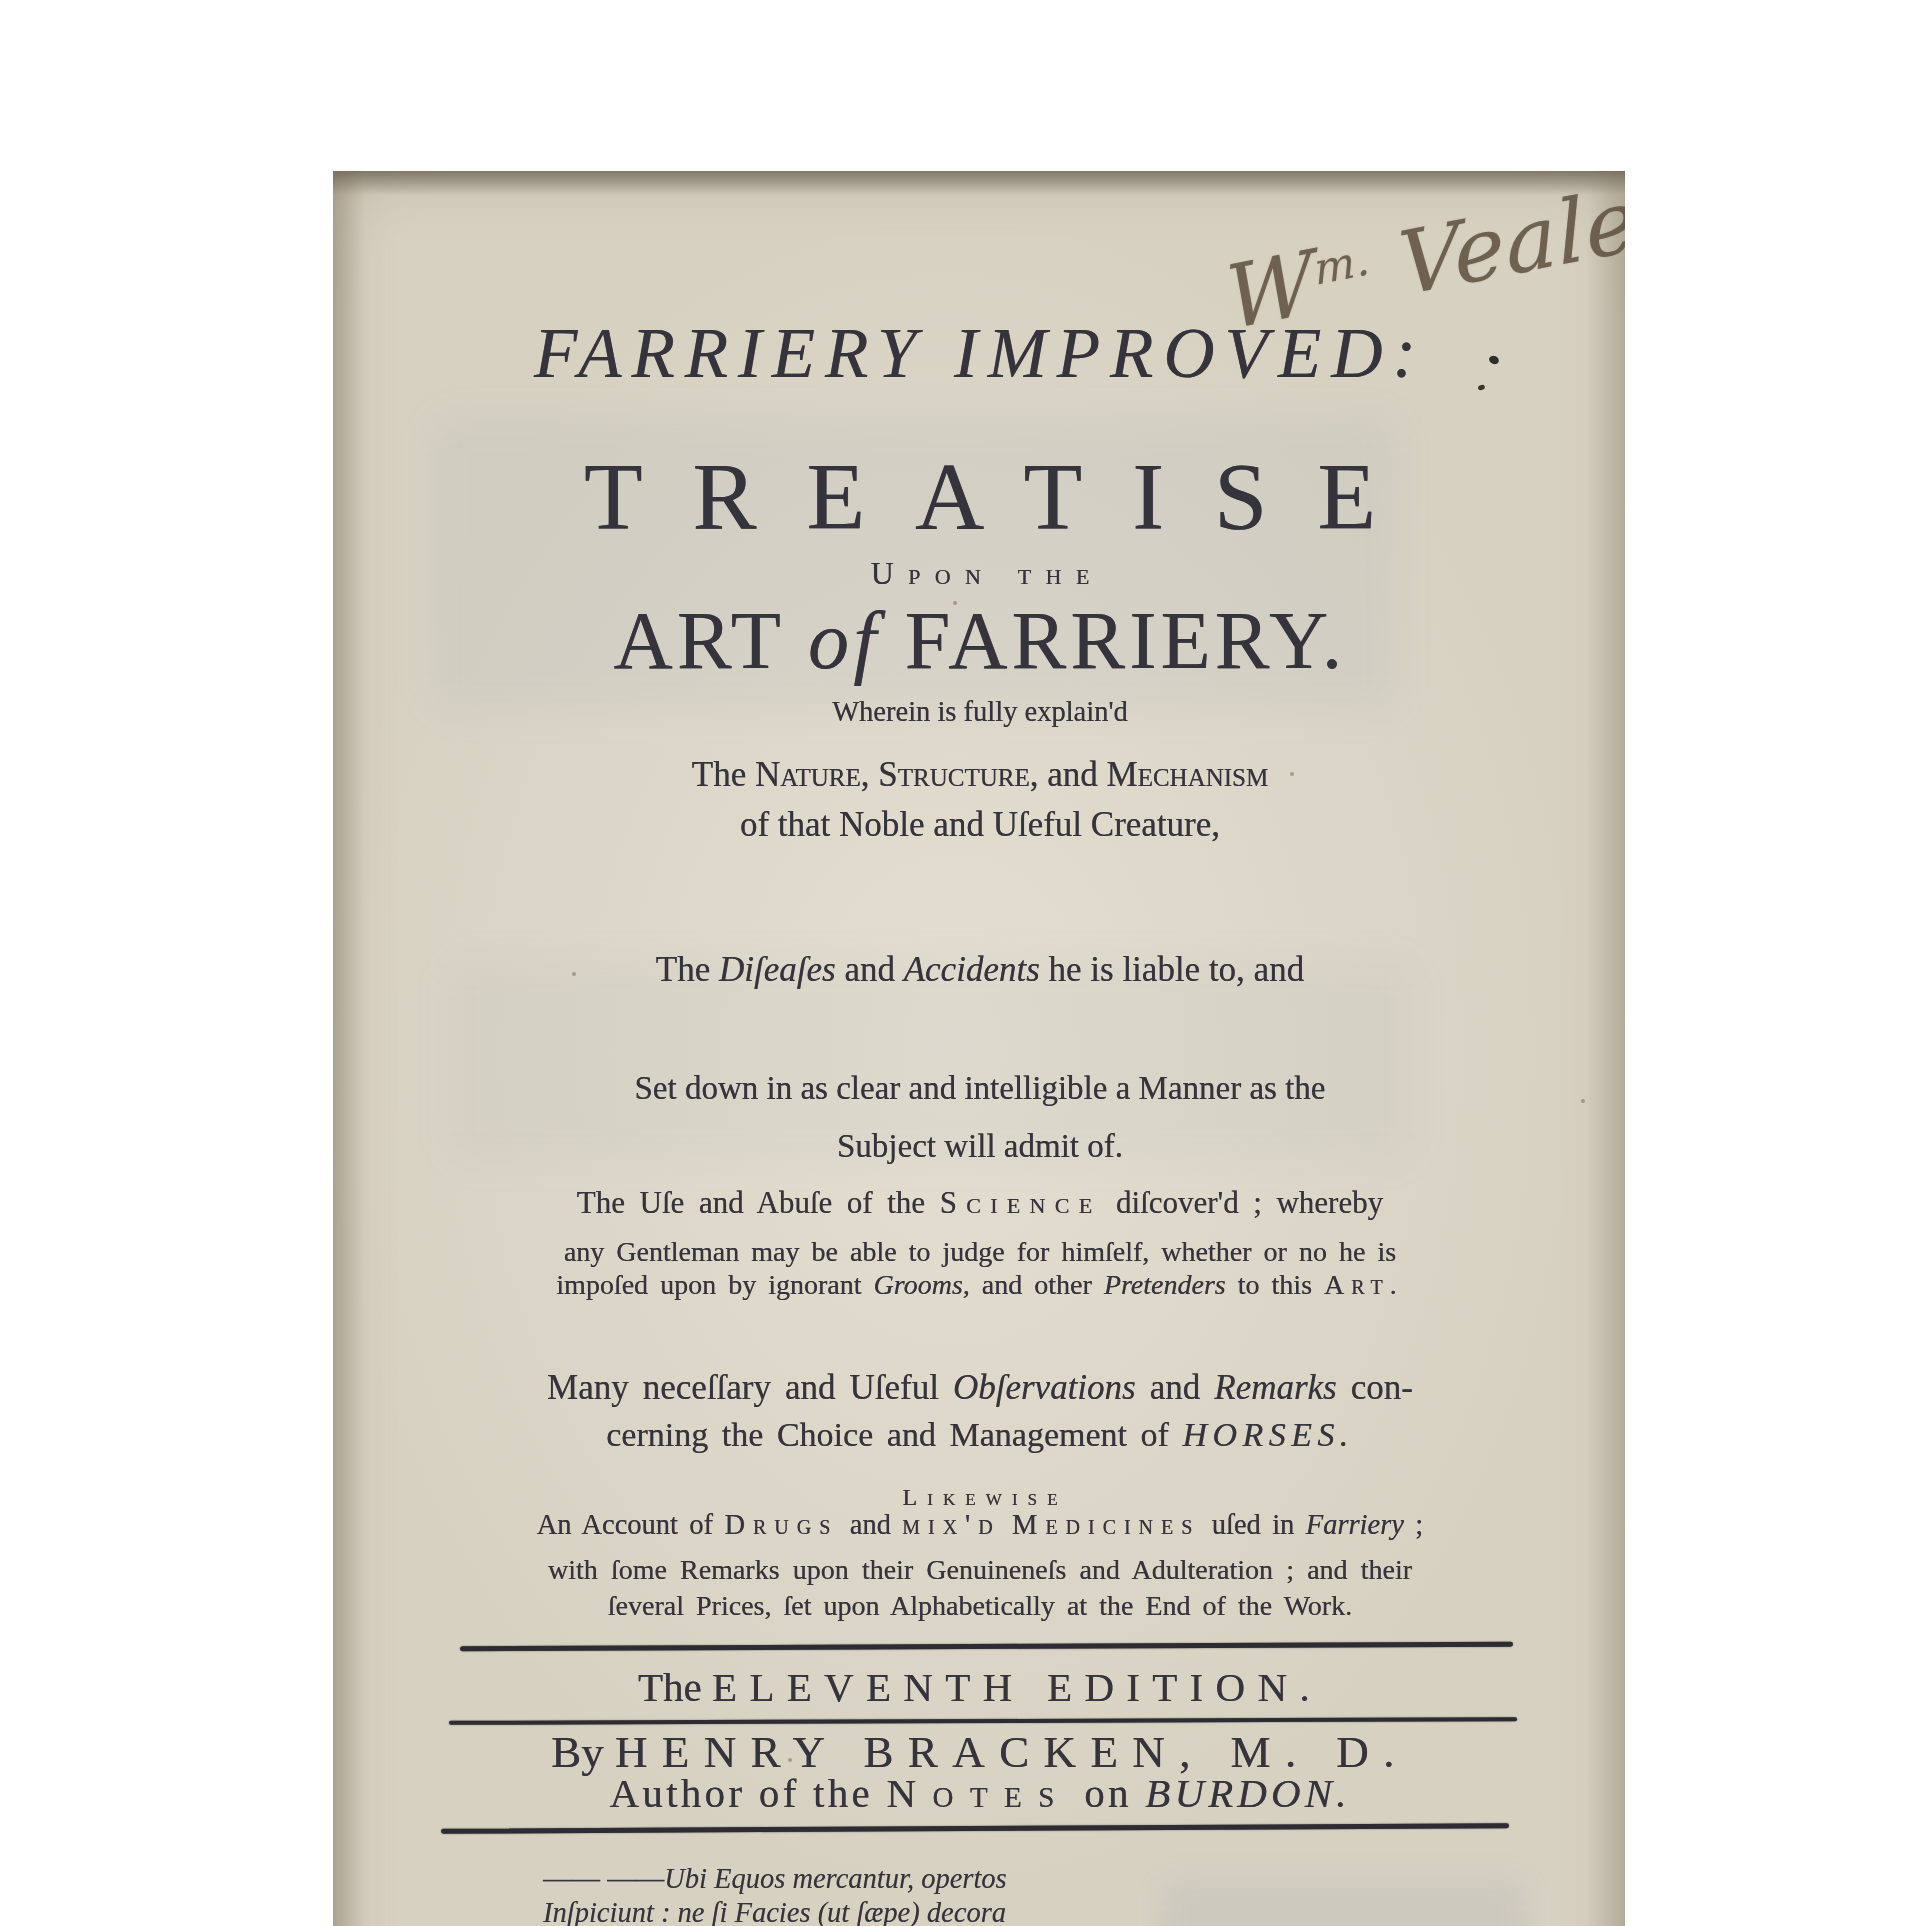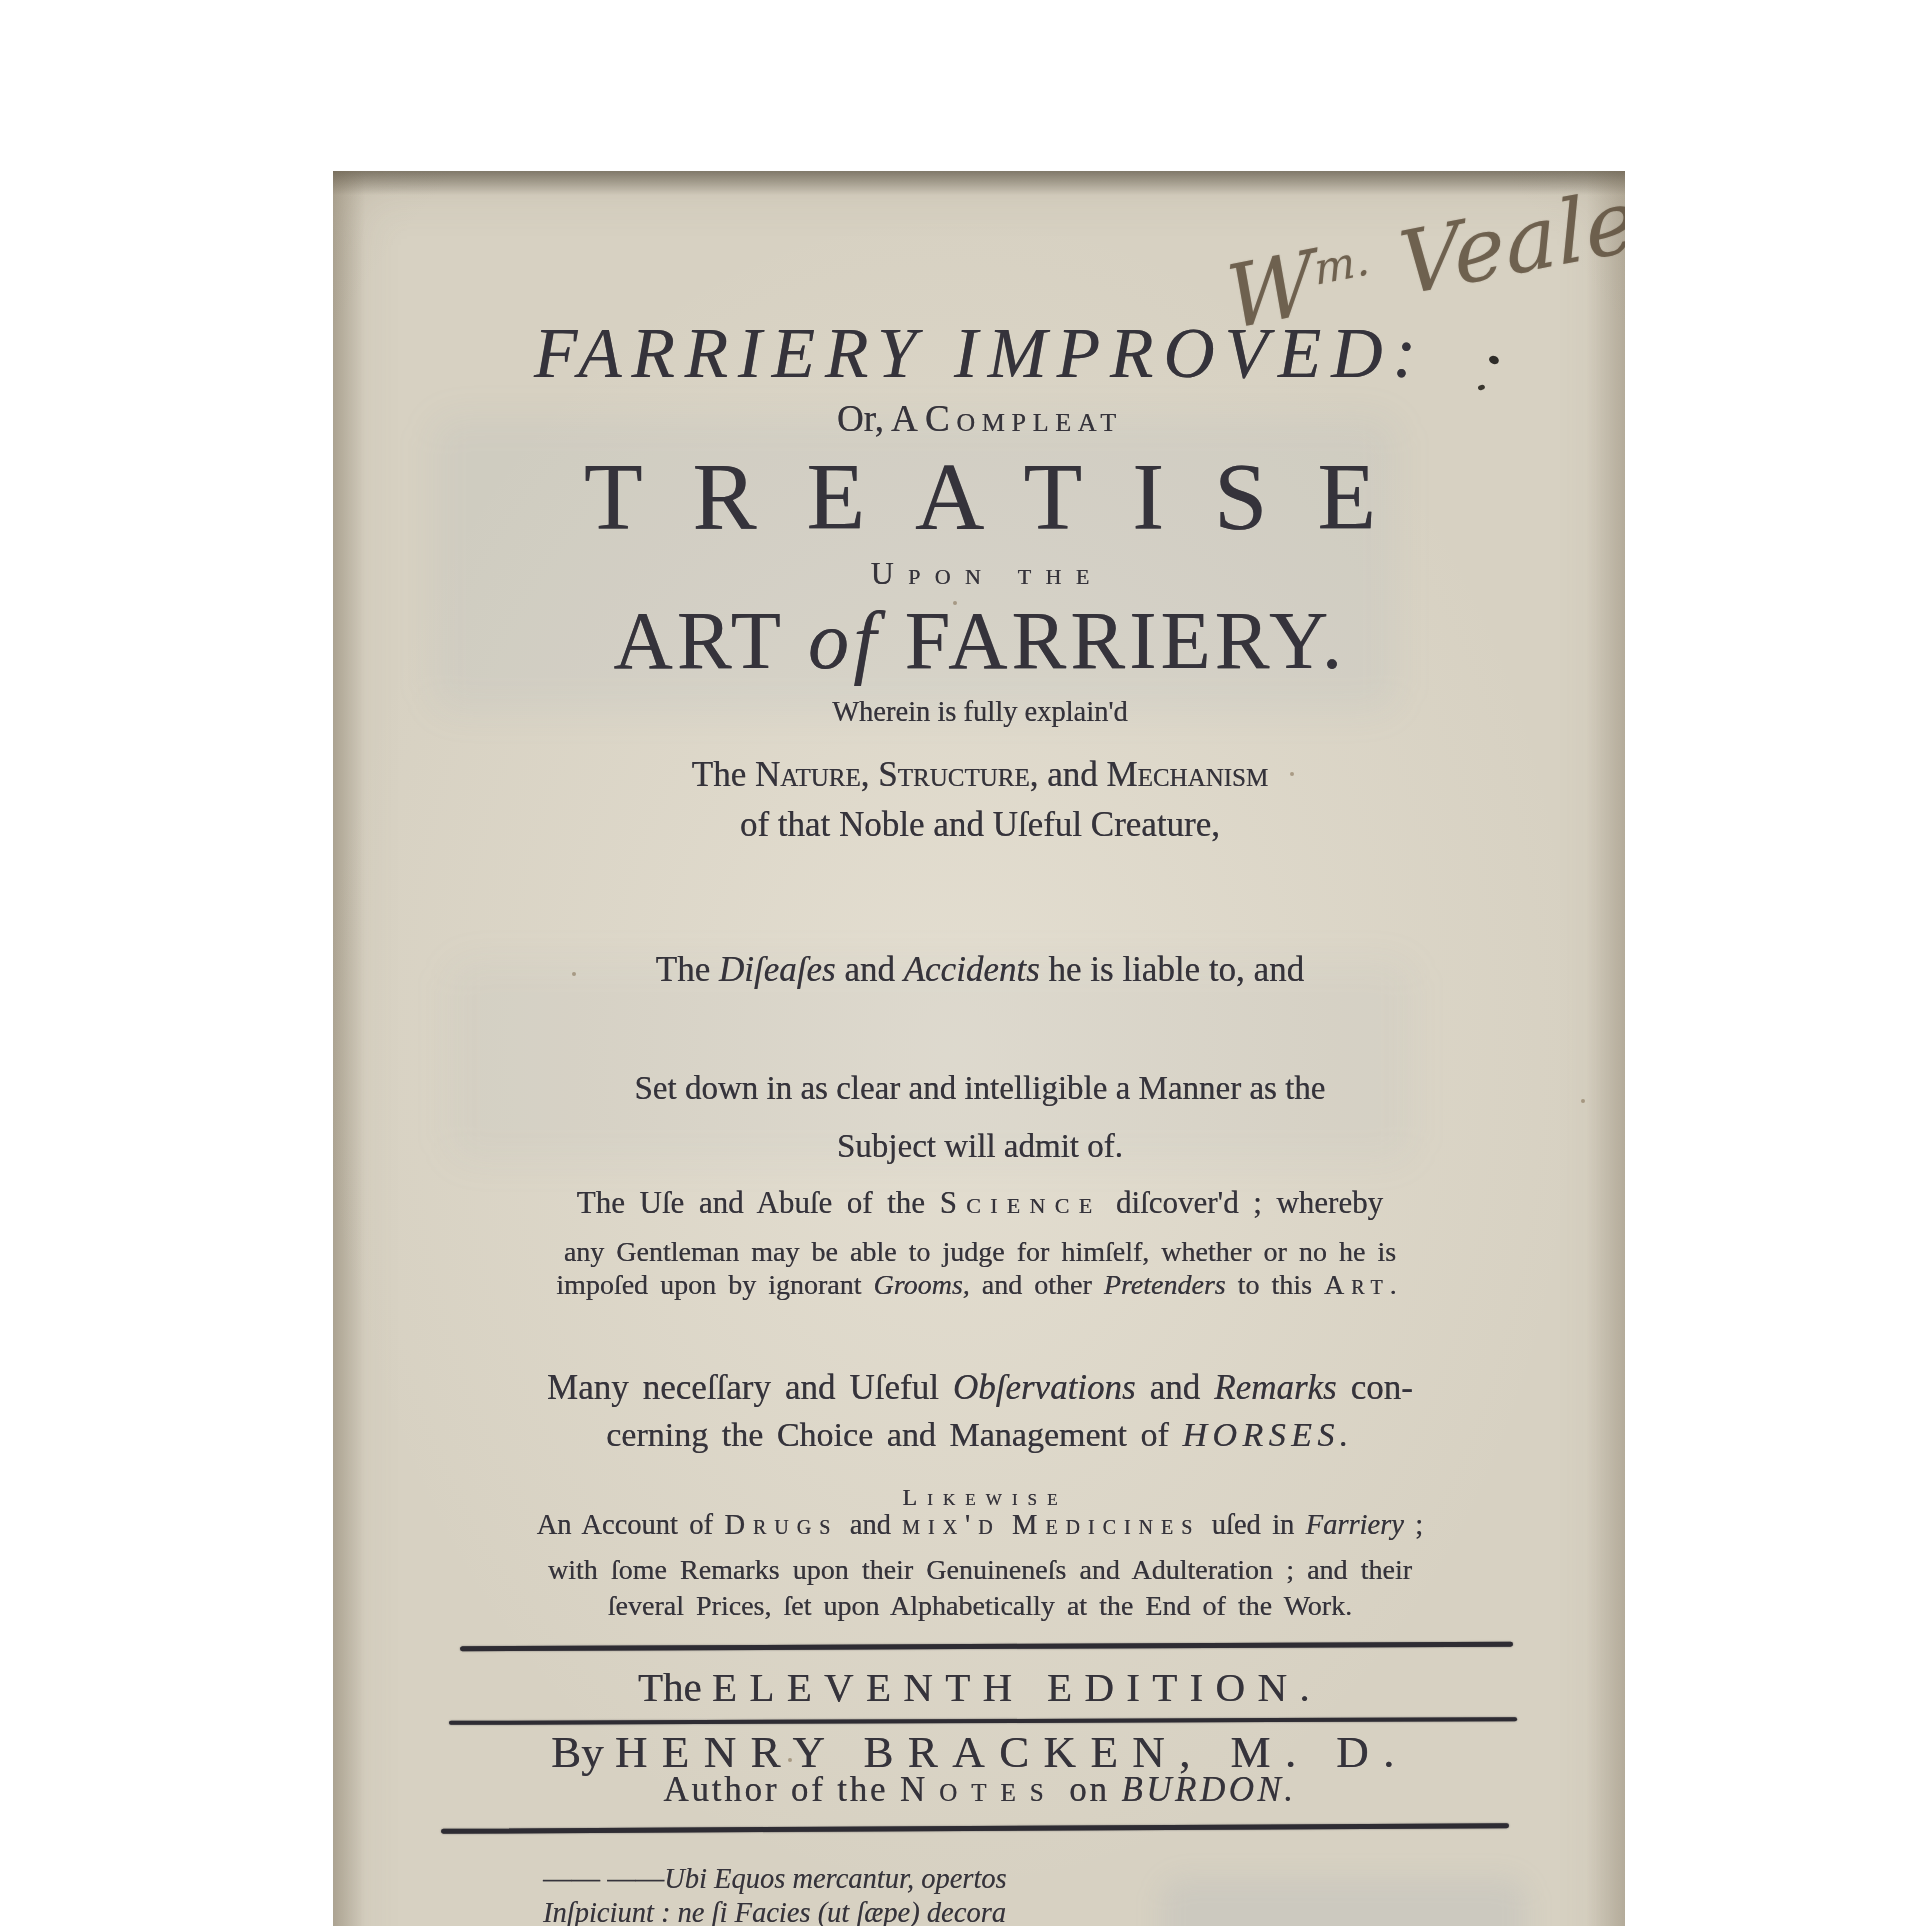"Or, A Compleat" div.line { html: <div><span>Or, A </span><span>Compleat</span></div> -> none }
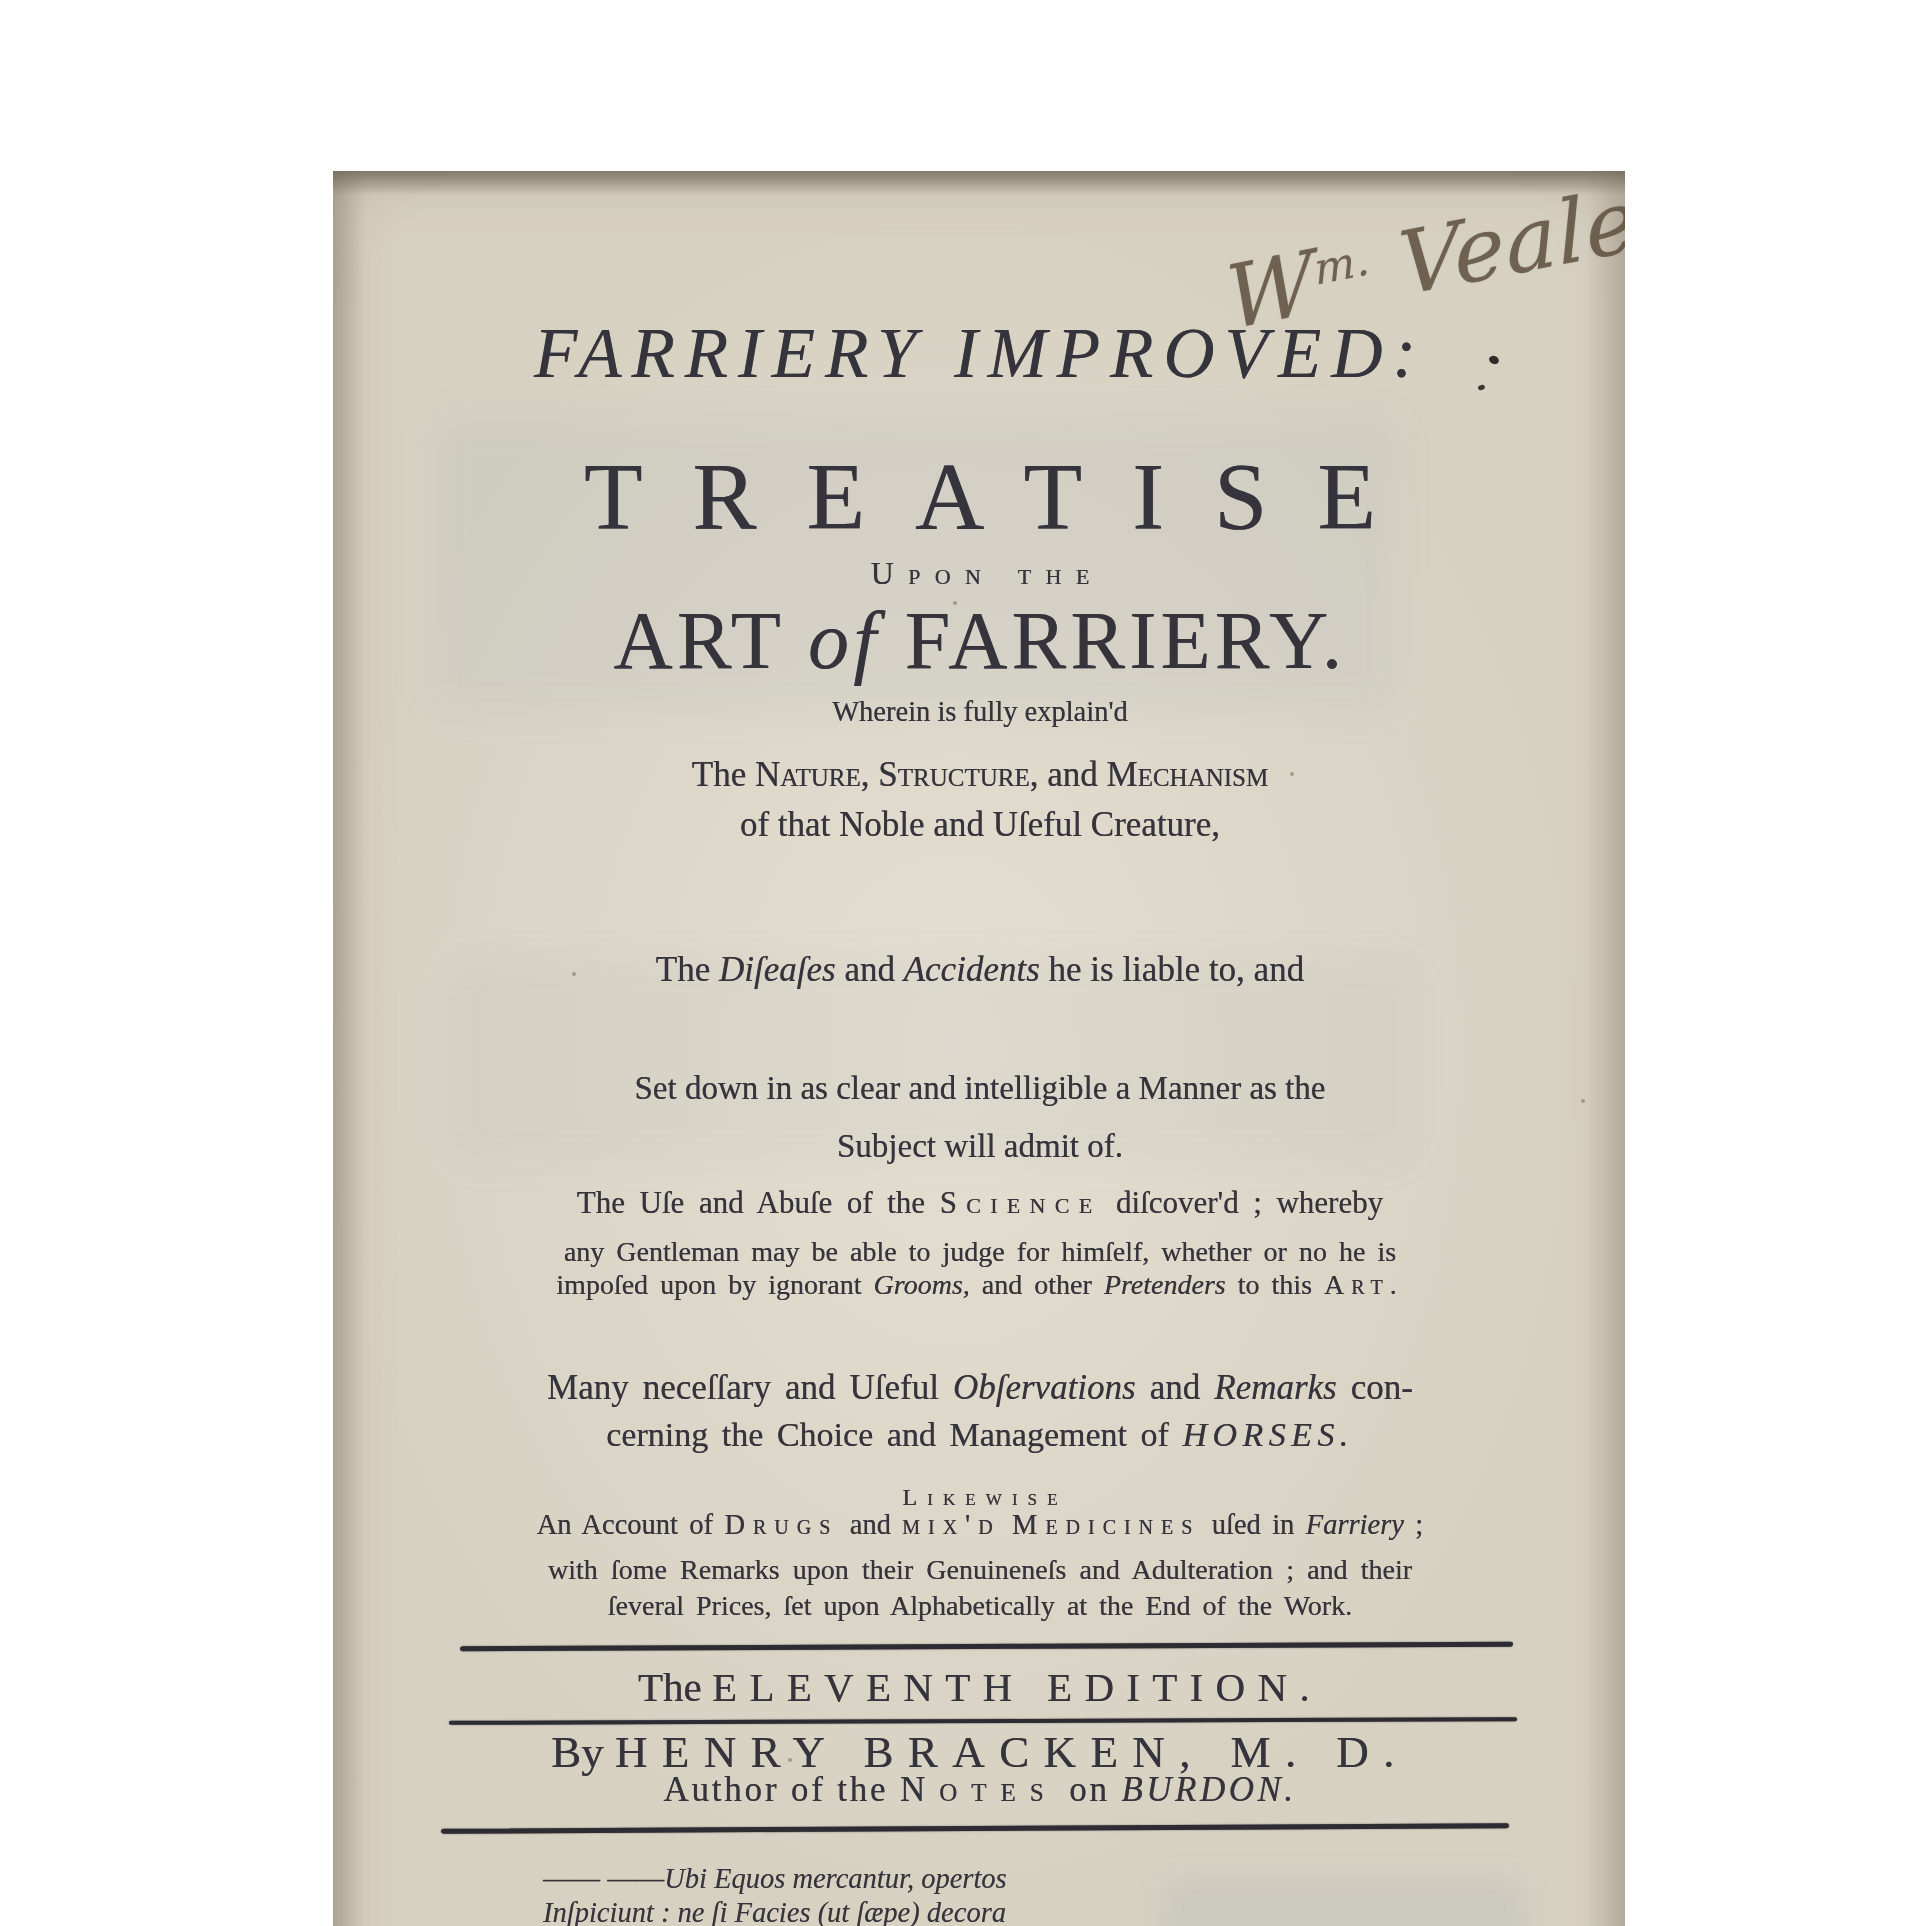"Author of the Notes on" #l-authorof { font-size: 35px -> 41px }
